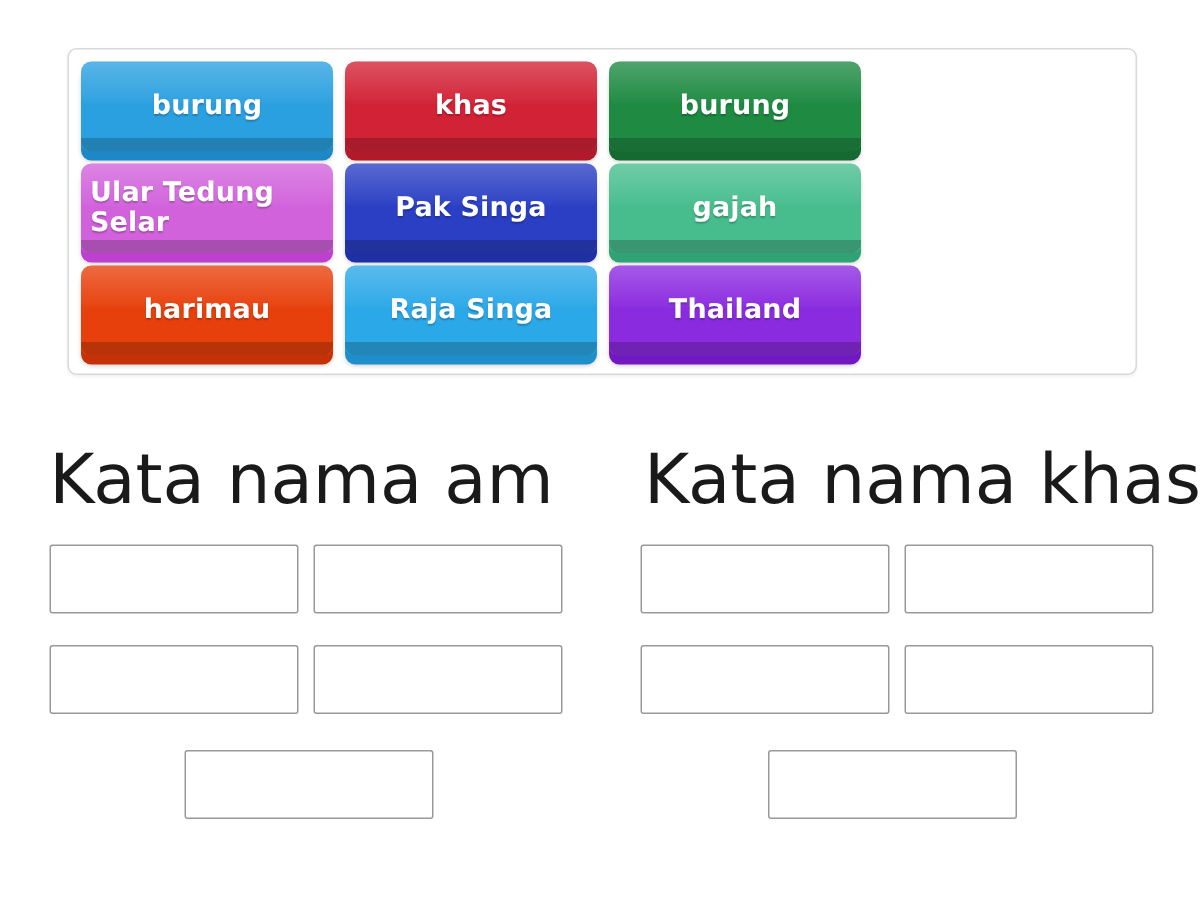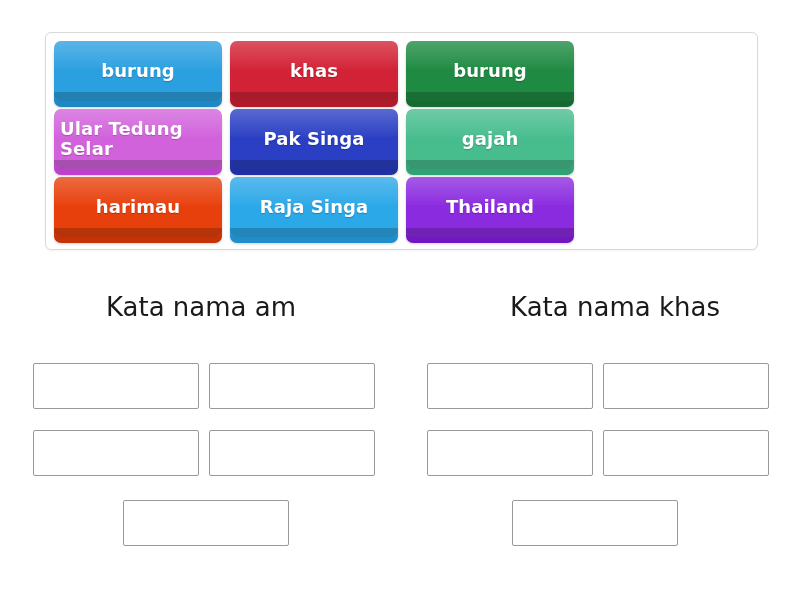"Kata nama am" .column-heading { font-size: 26px -> 46px }
